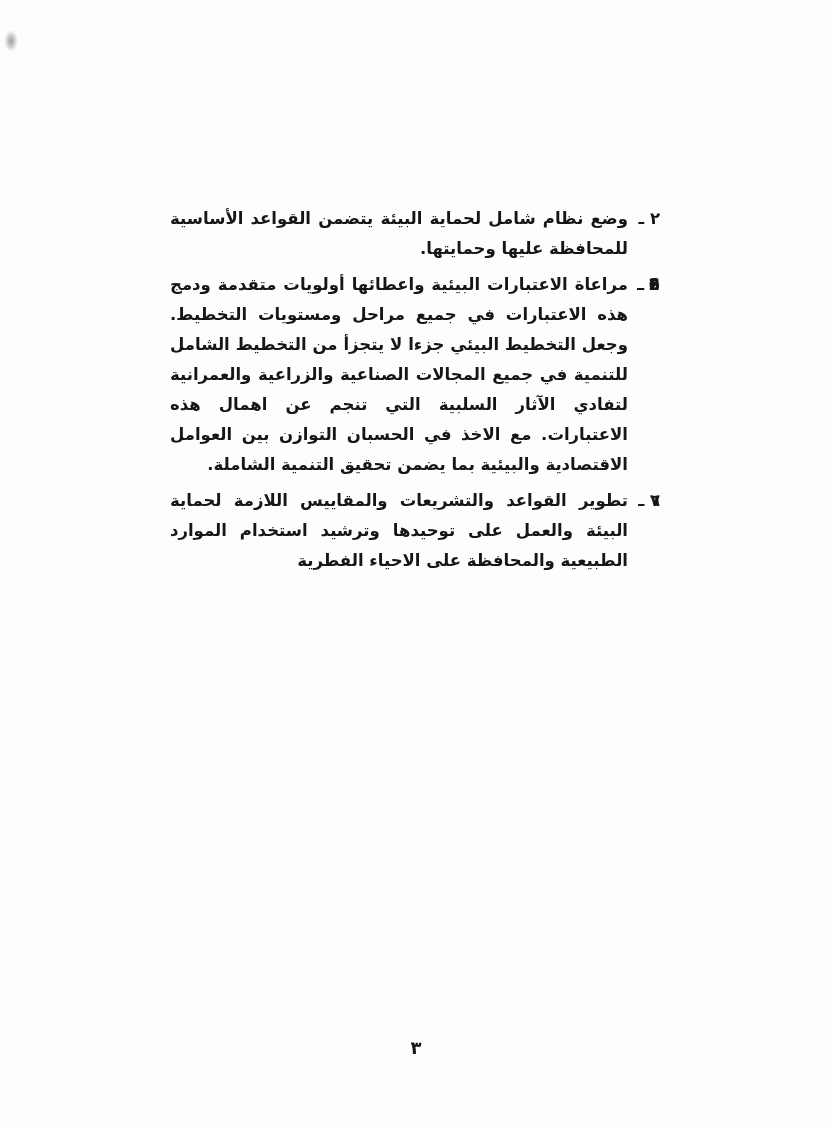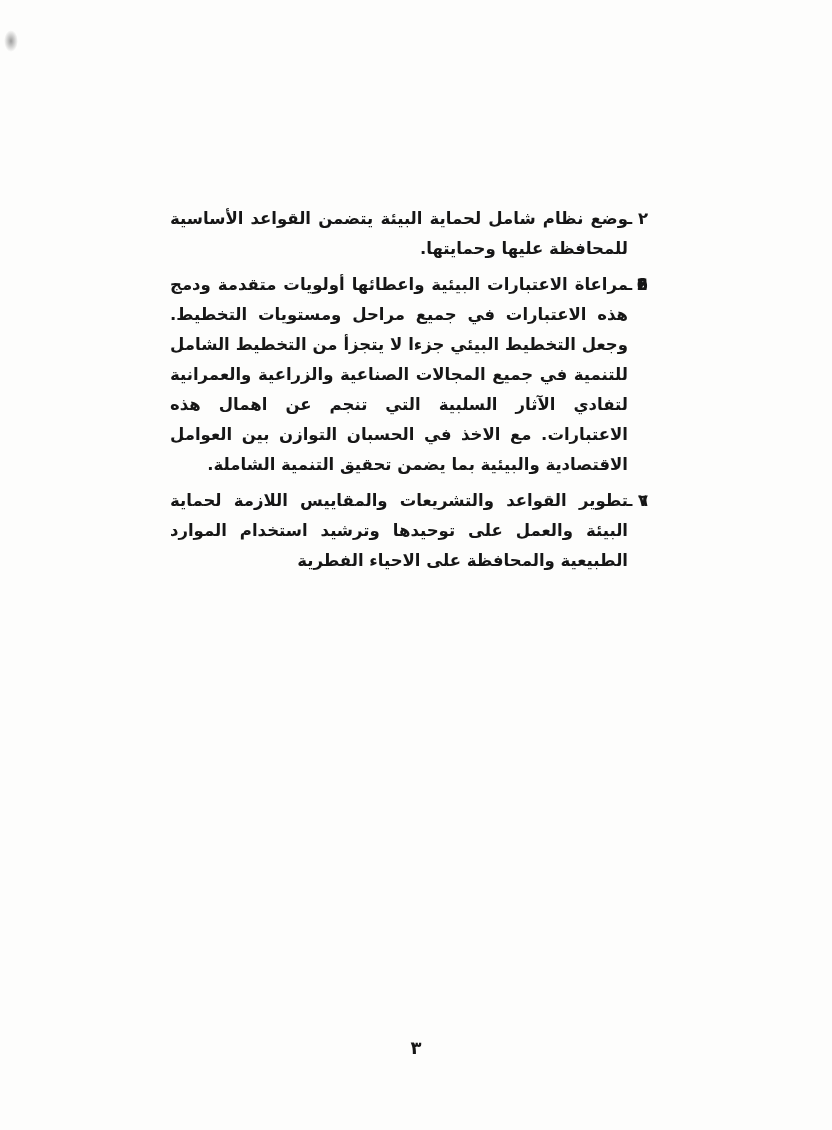"٢ ـ" .item .marker { right: 16px -> 4px }
